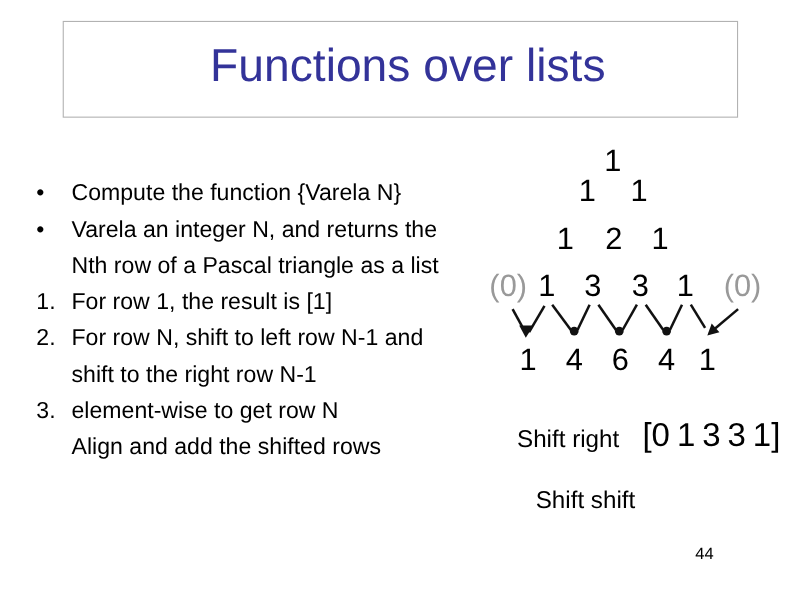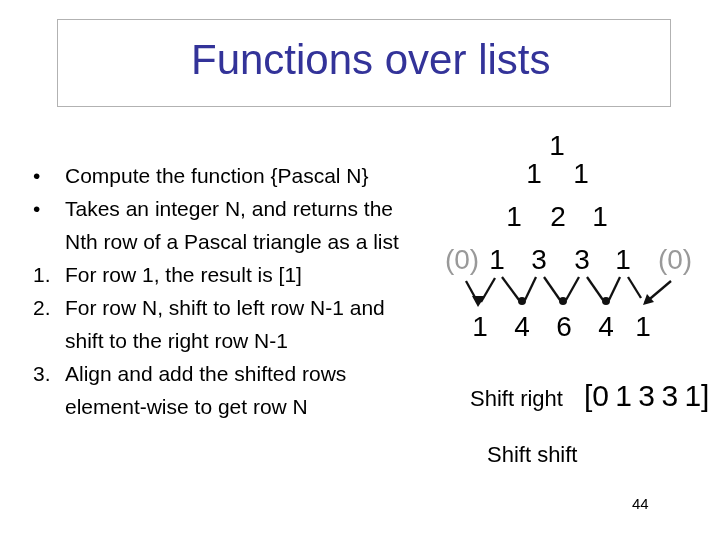"Compute the function {Pascal N}" div { text: Pascal -> Varela }
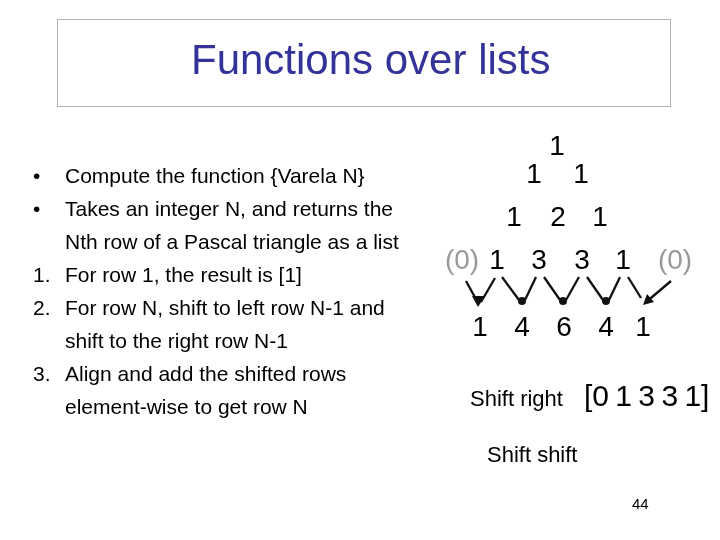"Takes an integer N, and" div { text: Takes -> Varela }
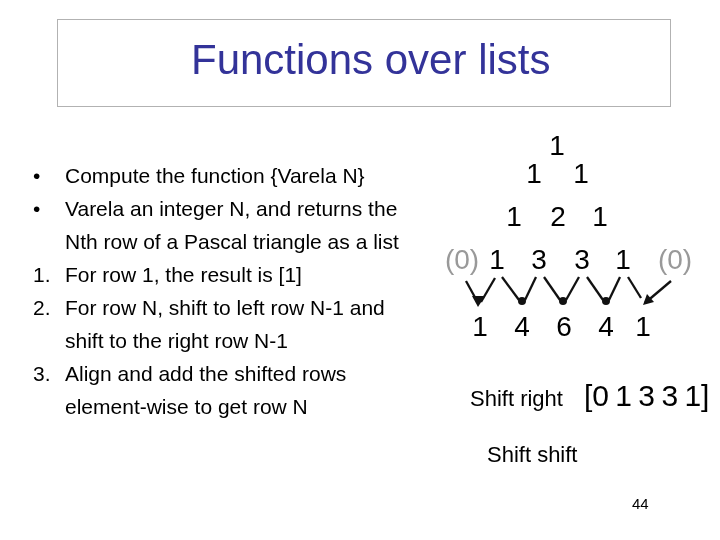"Align and add the shifted" div { order: before "element-wise to get row N" -> after "element-wise to get row N" }
